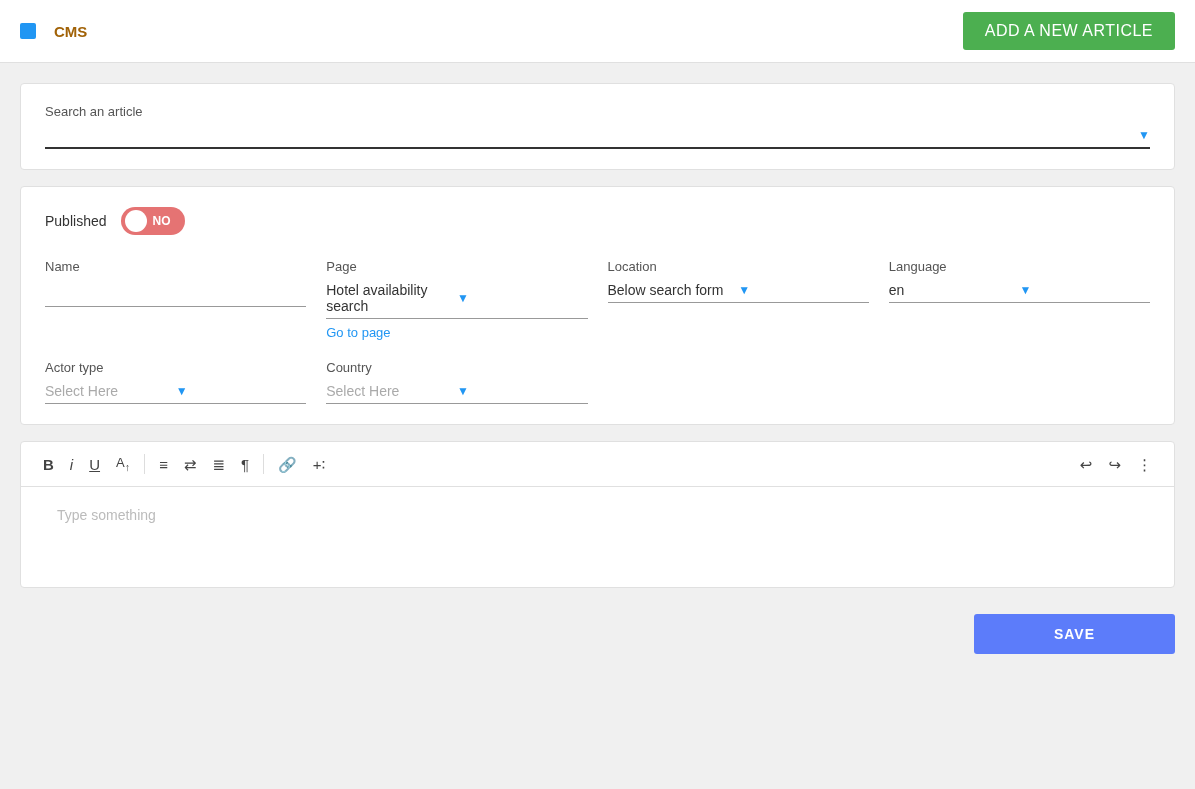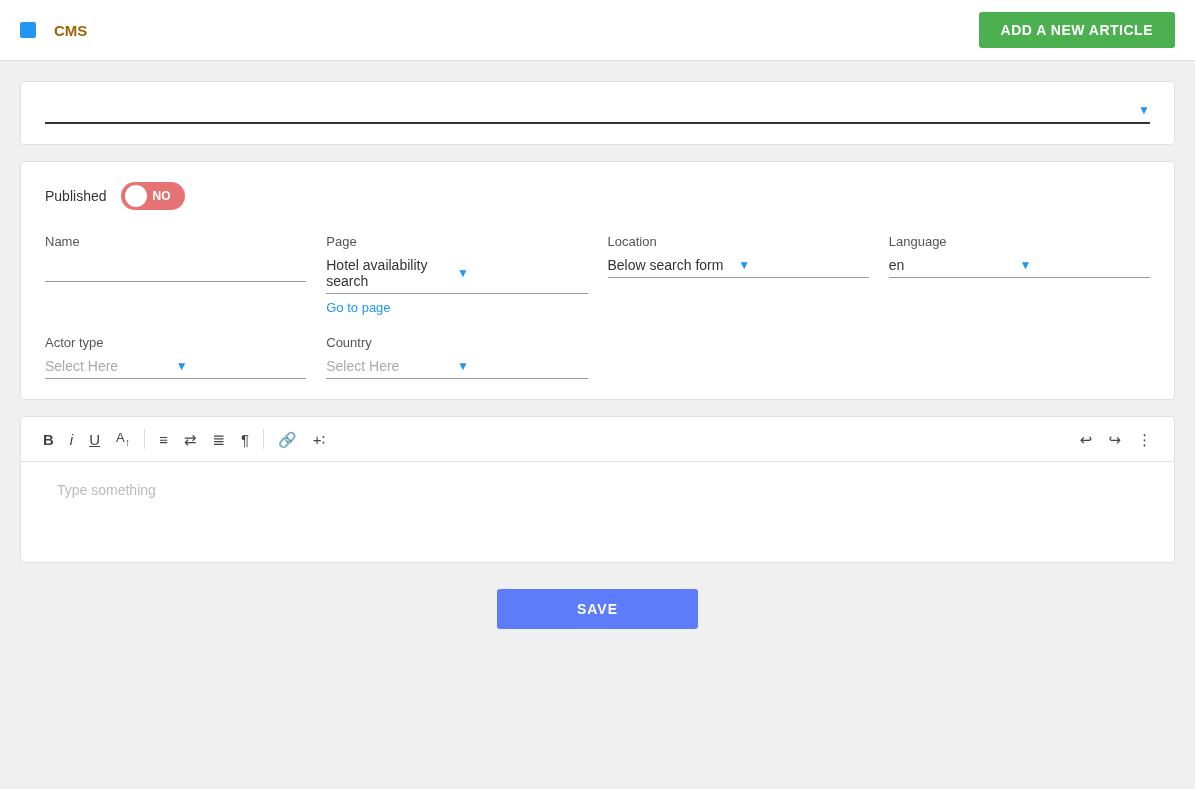"ADD A NEW ARTICLE" .add-btn { font-size: 14px -> 16px; font-weight: bold -> normal }
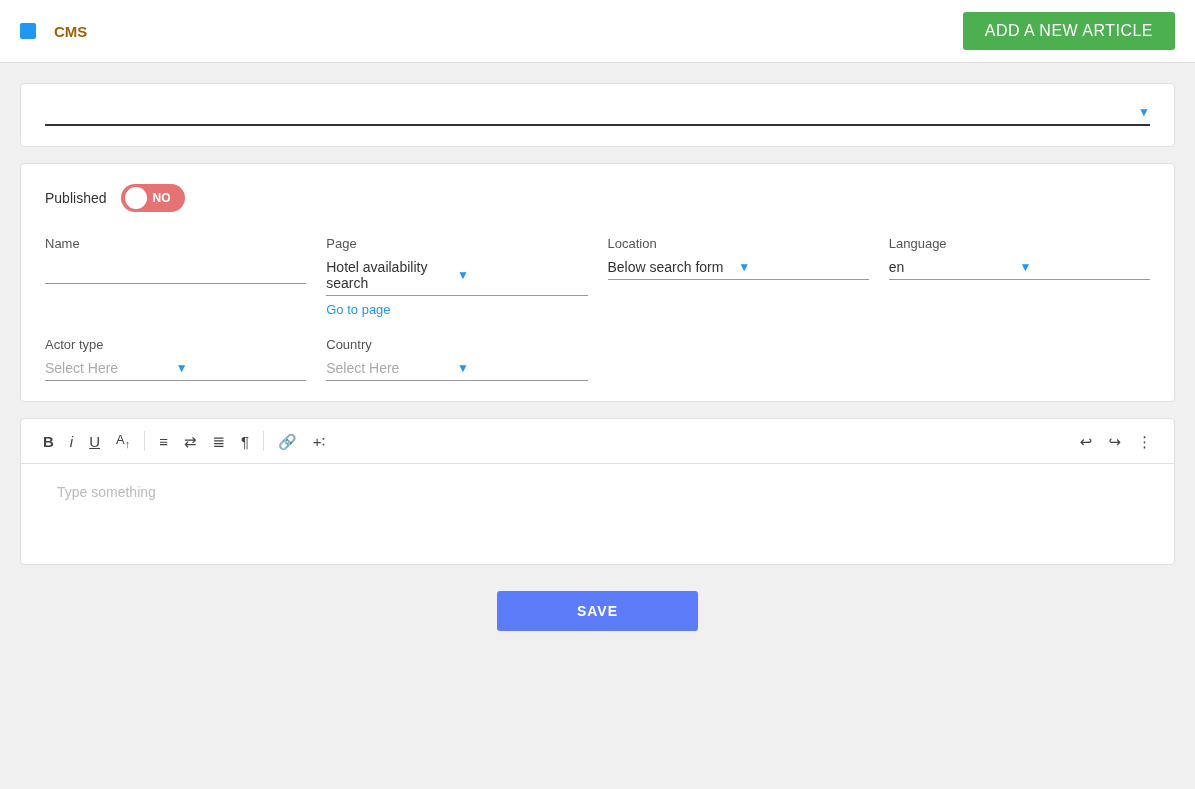"Search an article" div.search-label { html: none -> <div>Search an article</div> }
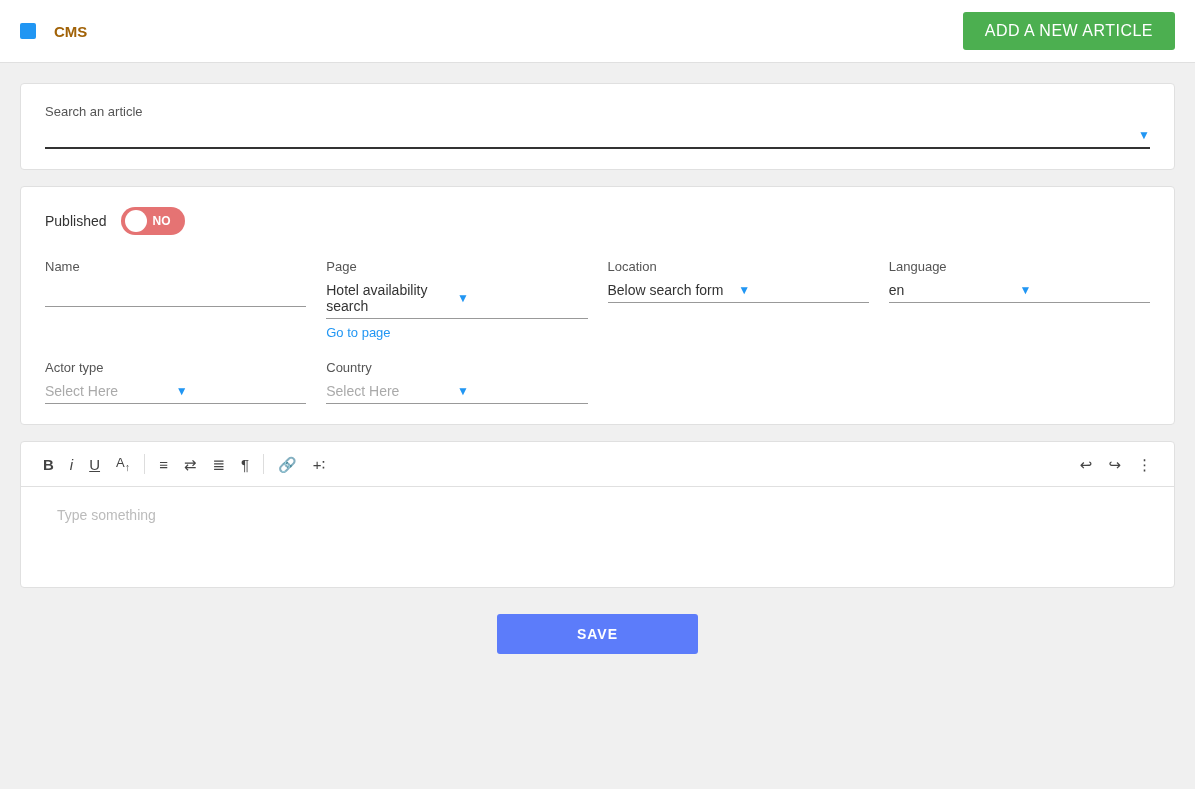"SAVE" .save-section { justify-content: center -> flex-end }
